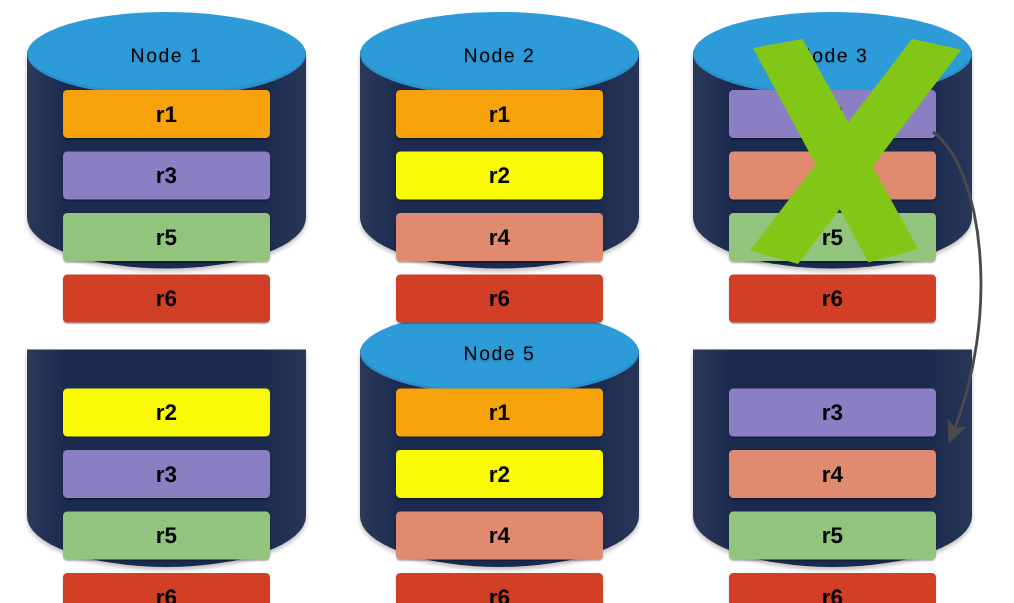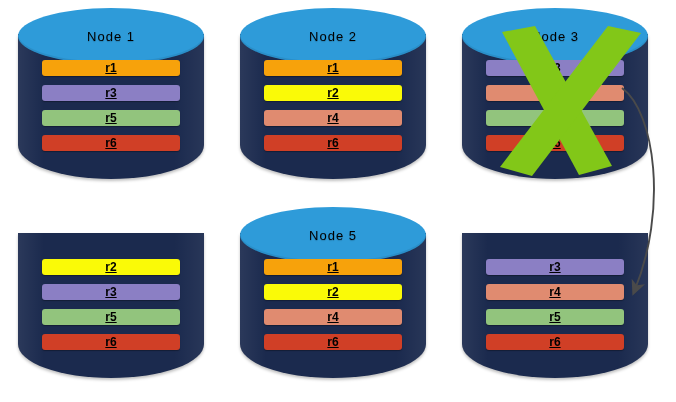"r1" .bar { font-size: 12px -> 15px; height: 16px -> 32px; text-decoration: underline -> none }
